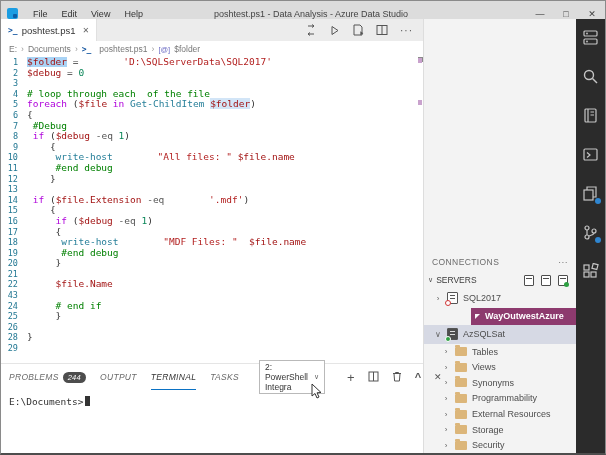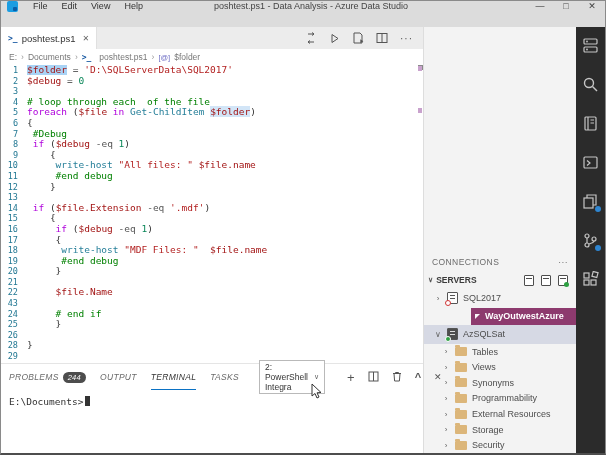"File" .titlebar { align-items: flex-start -> flex-end; height: 26px -> 18px }
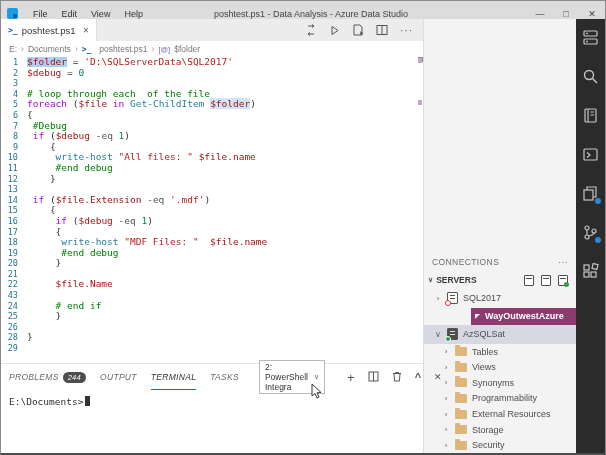"'D:\SQLServerData\SQL2017'" .tok-str { margin-left: none -> 39px }
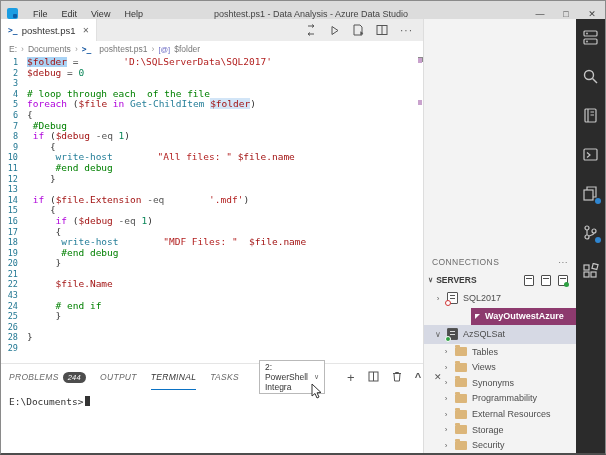"SERVERS" .sb-section { font-weight: bold -> normal }
